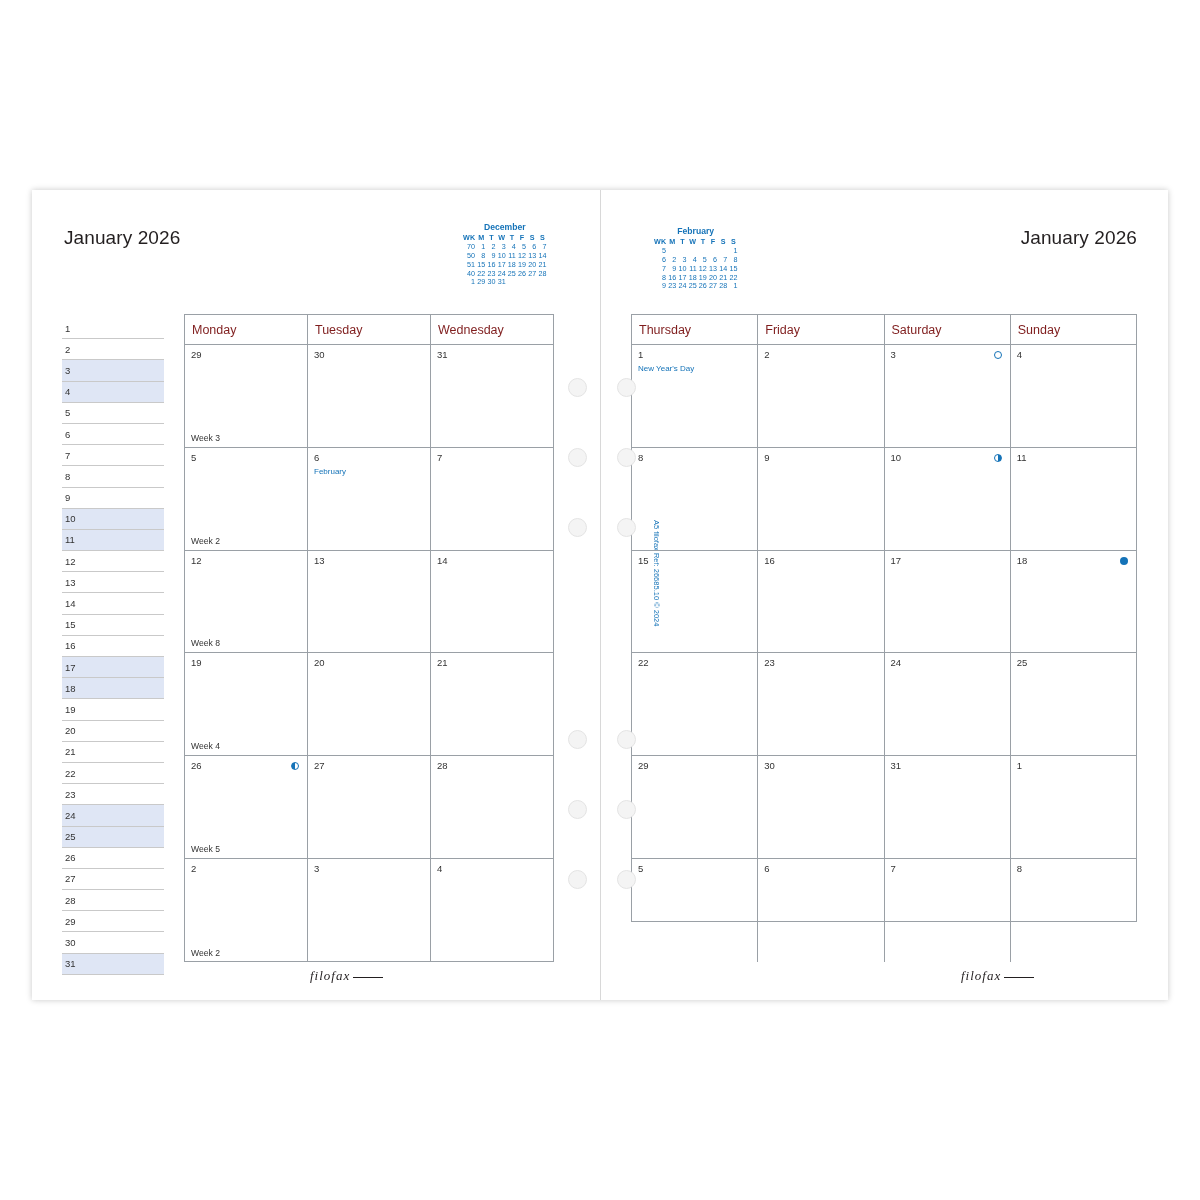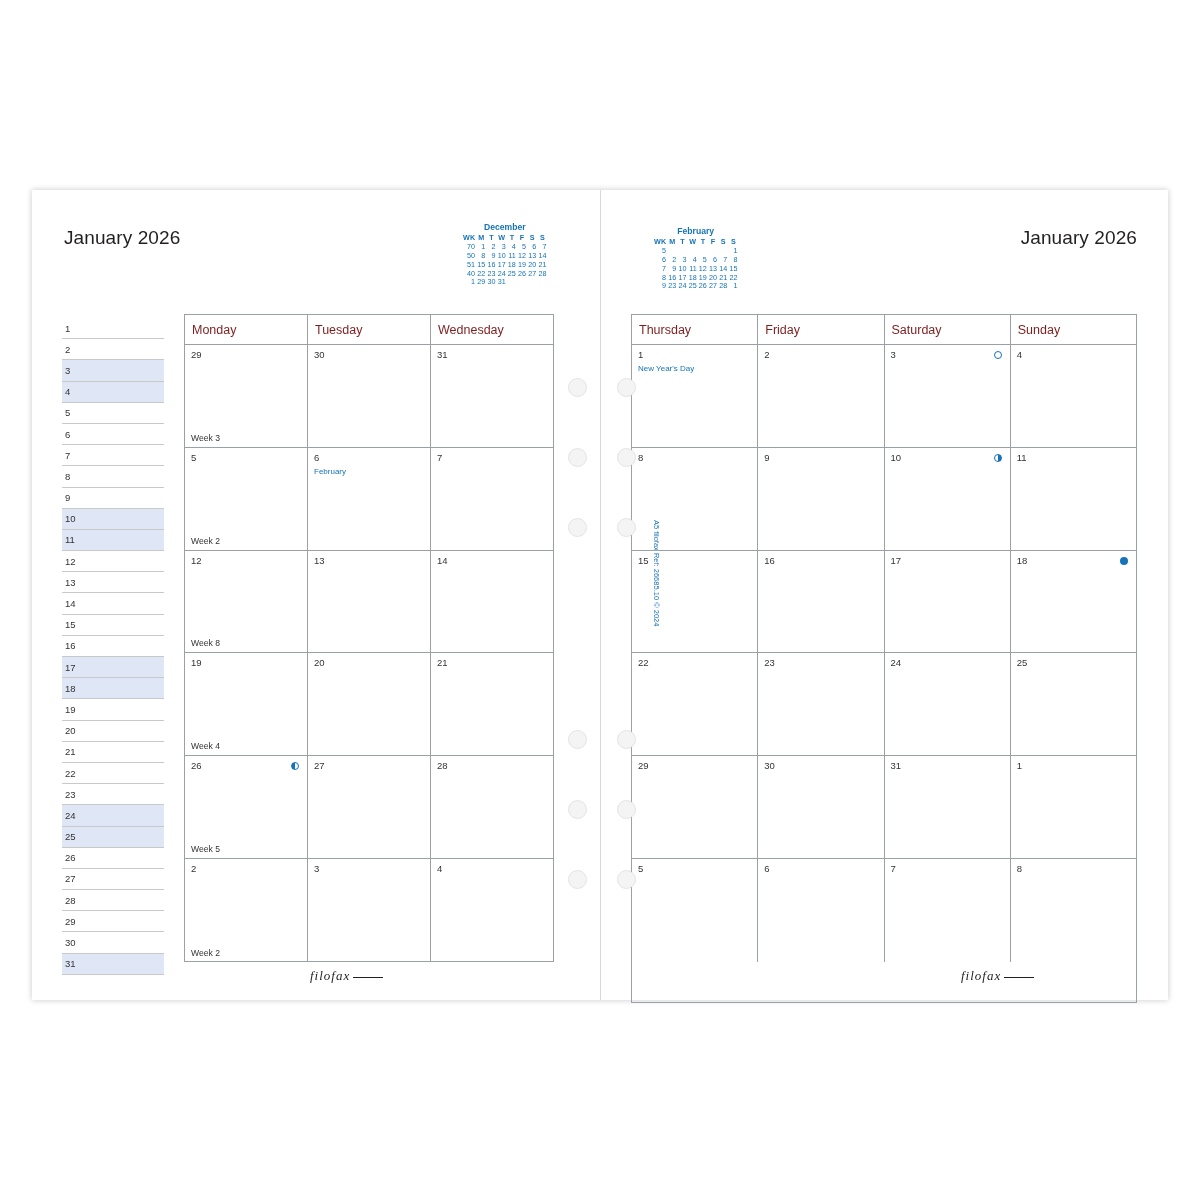"Thursday" .cal-right { height: 689px -> 608px }
